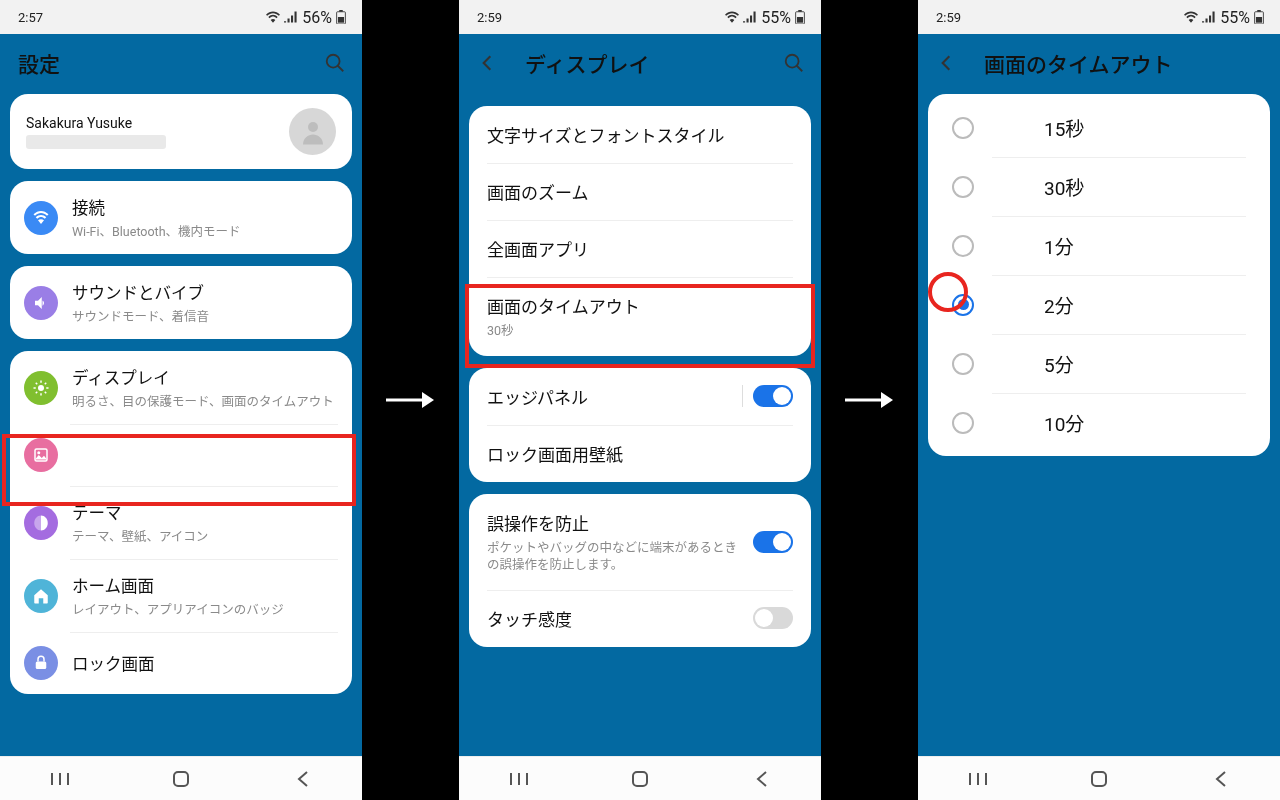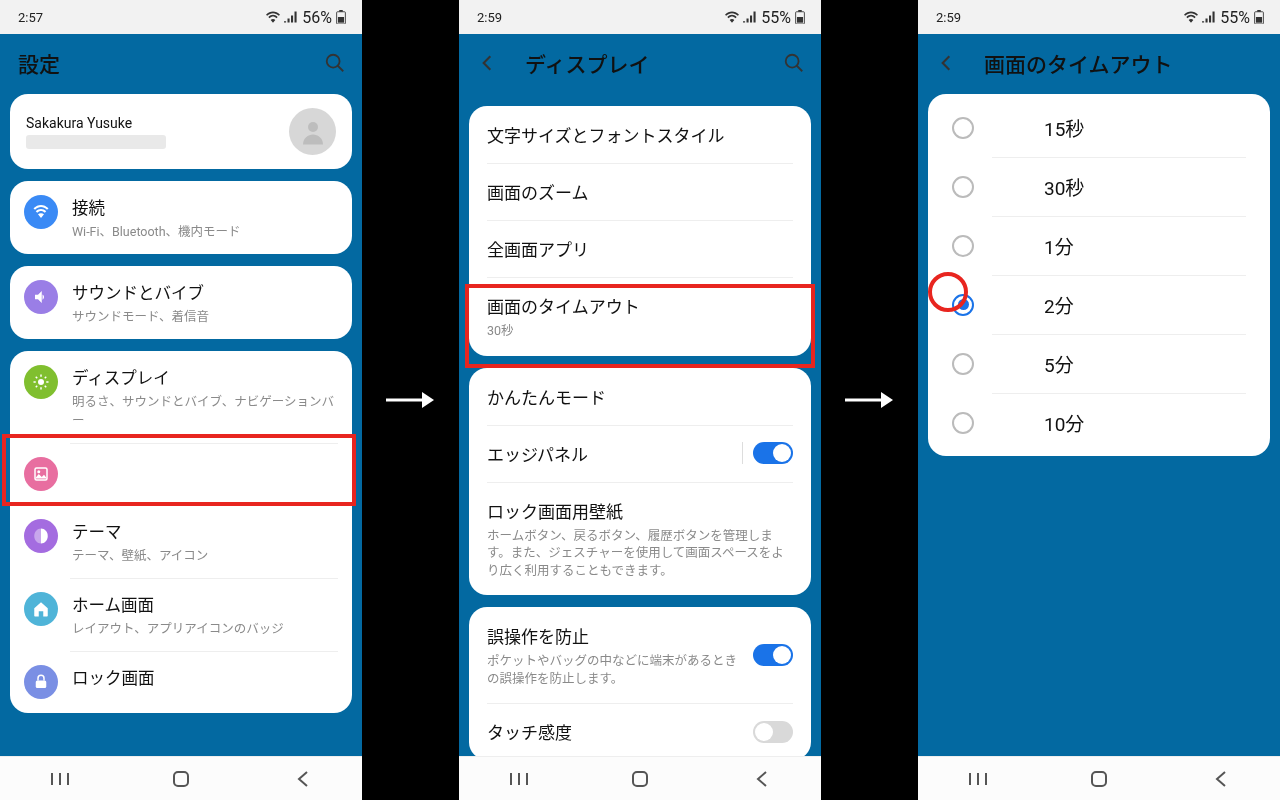"接続" .row { align-items: flex-start -> center }
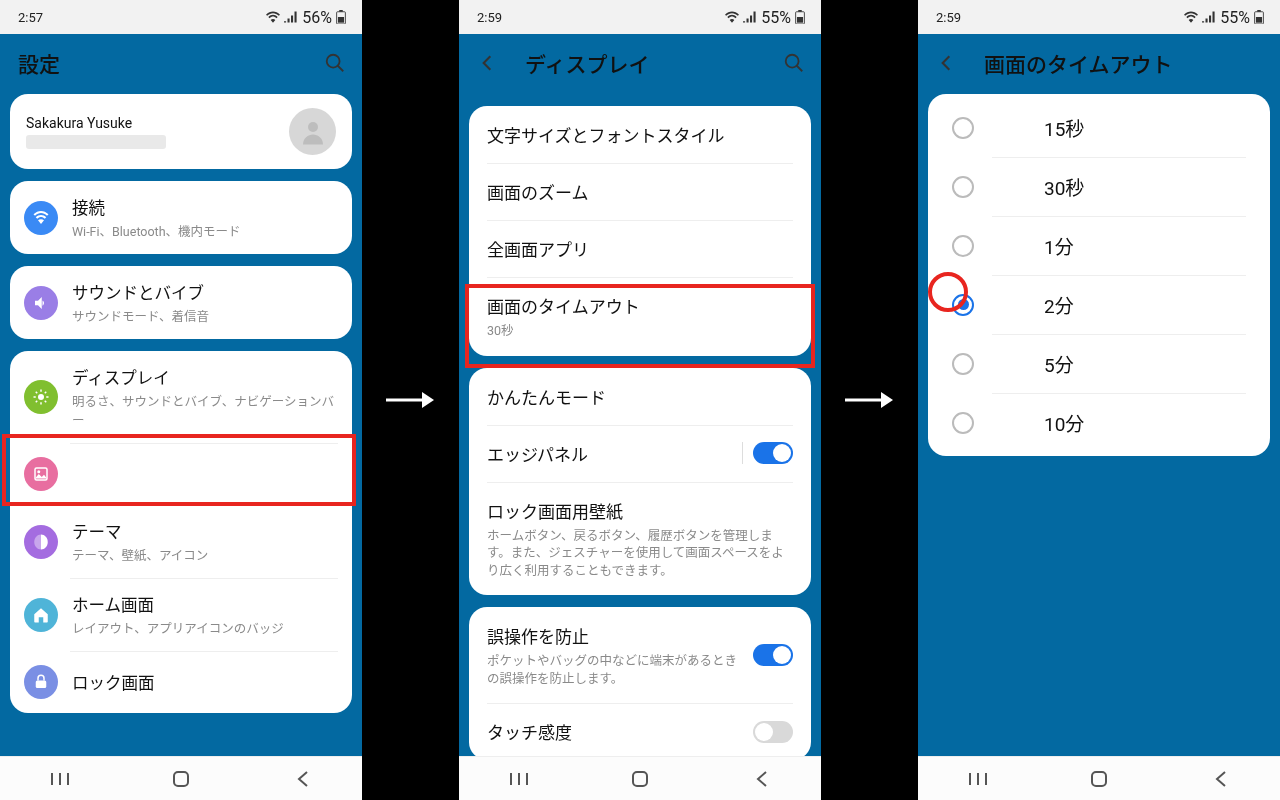"明るさ、サウンドとバイブ、ナビゲーションバー" div.sub { text: サウンドとバイブ、ナビゲーションバー -> 目の保護モード、画面のタイムアウト }
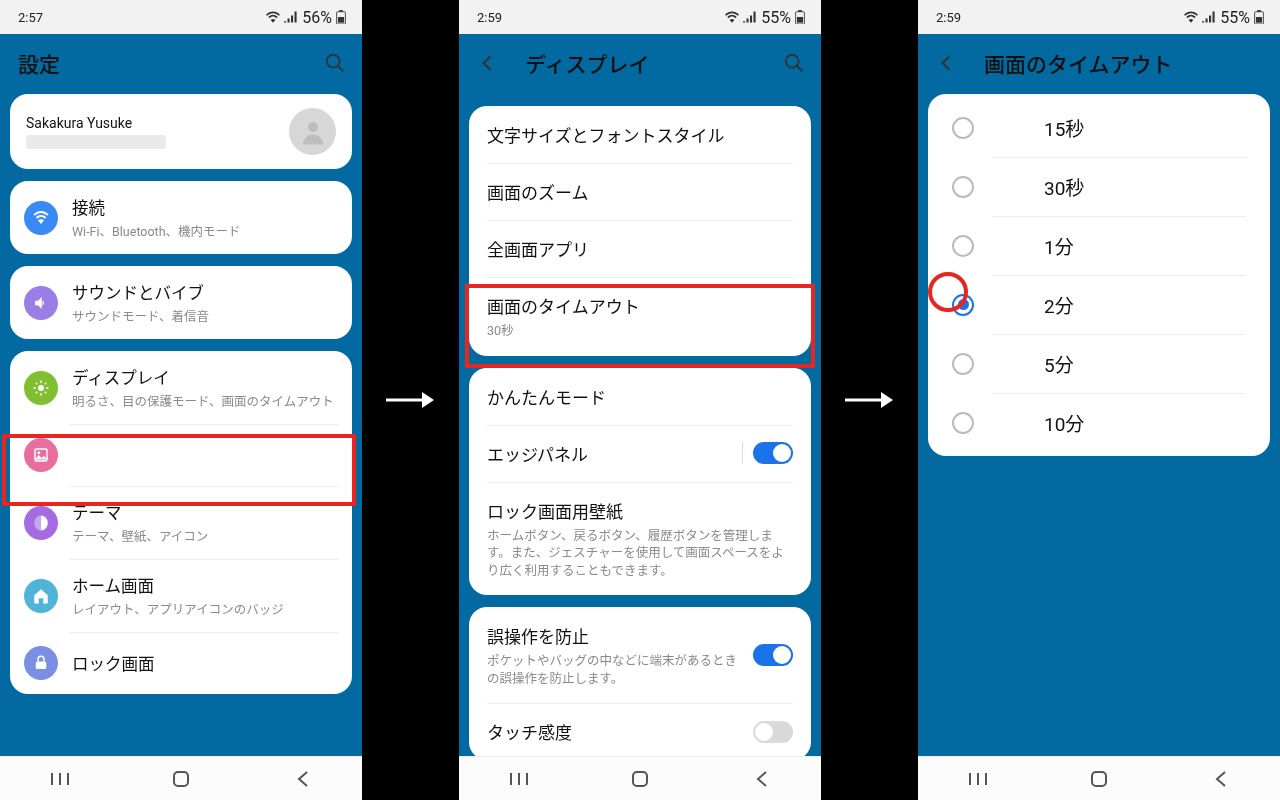"かんたんモード" div.d-row { html: <div> <div>かんたんモード</div> </div> -> none }
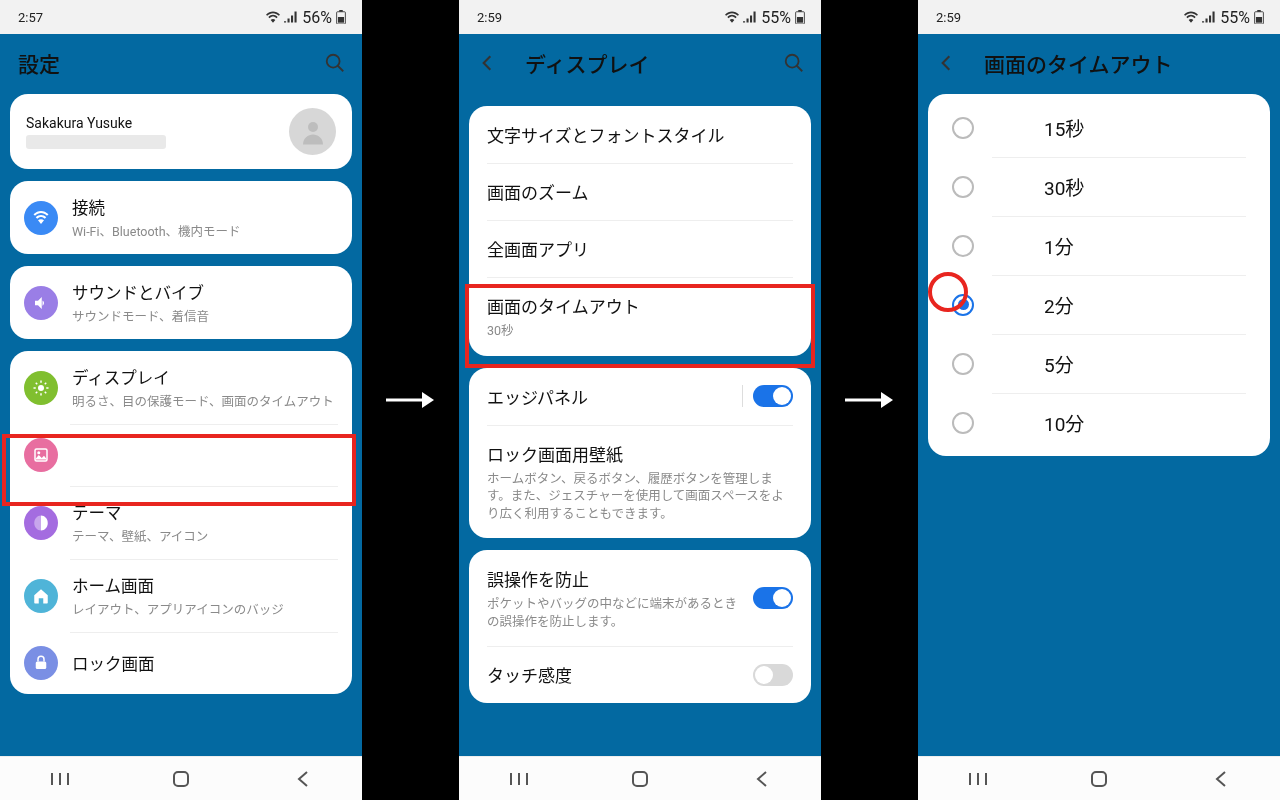"ホームボタン、戻るボタン、履歴ボタンを管理します。また、ジェスチャーを使用して画" div.sub { html: <div>ホームボタン、戻るボタン、履歴ボタンを管理します。また、ジェスチャーを使用して画面スペースをより広く利用することもできます。</div> -> none }
